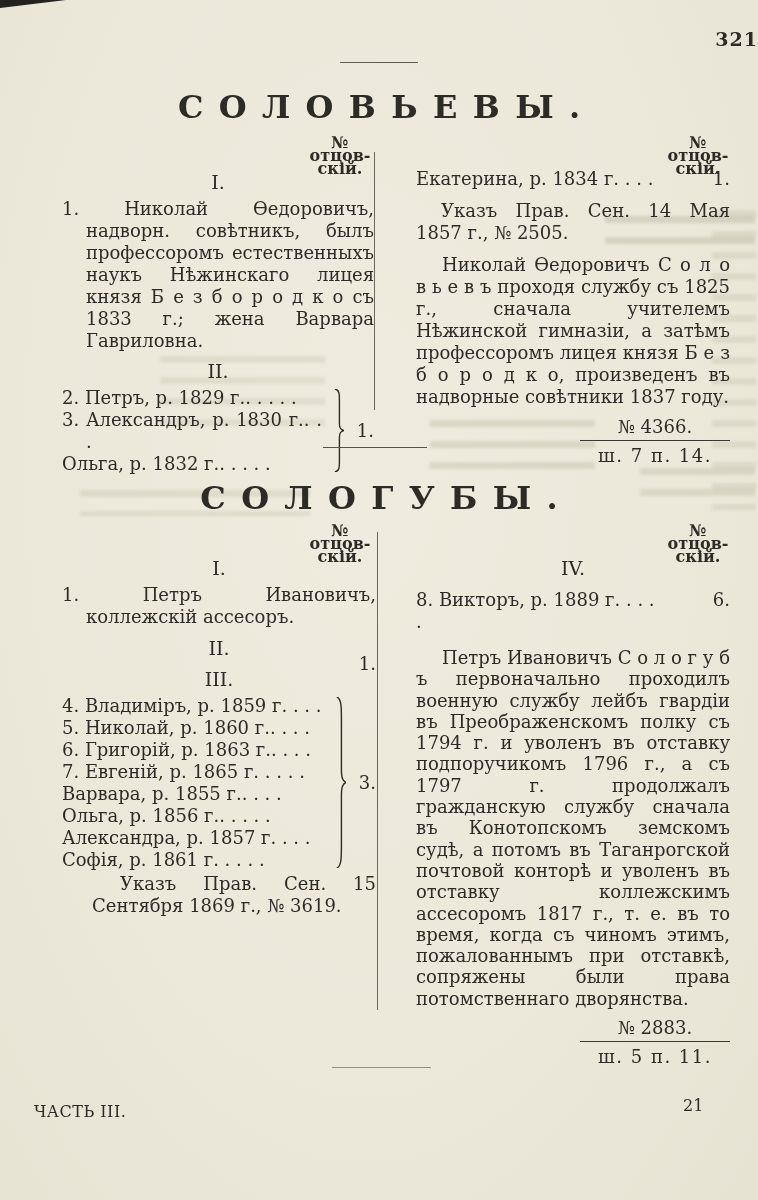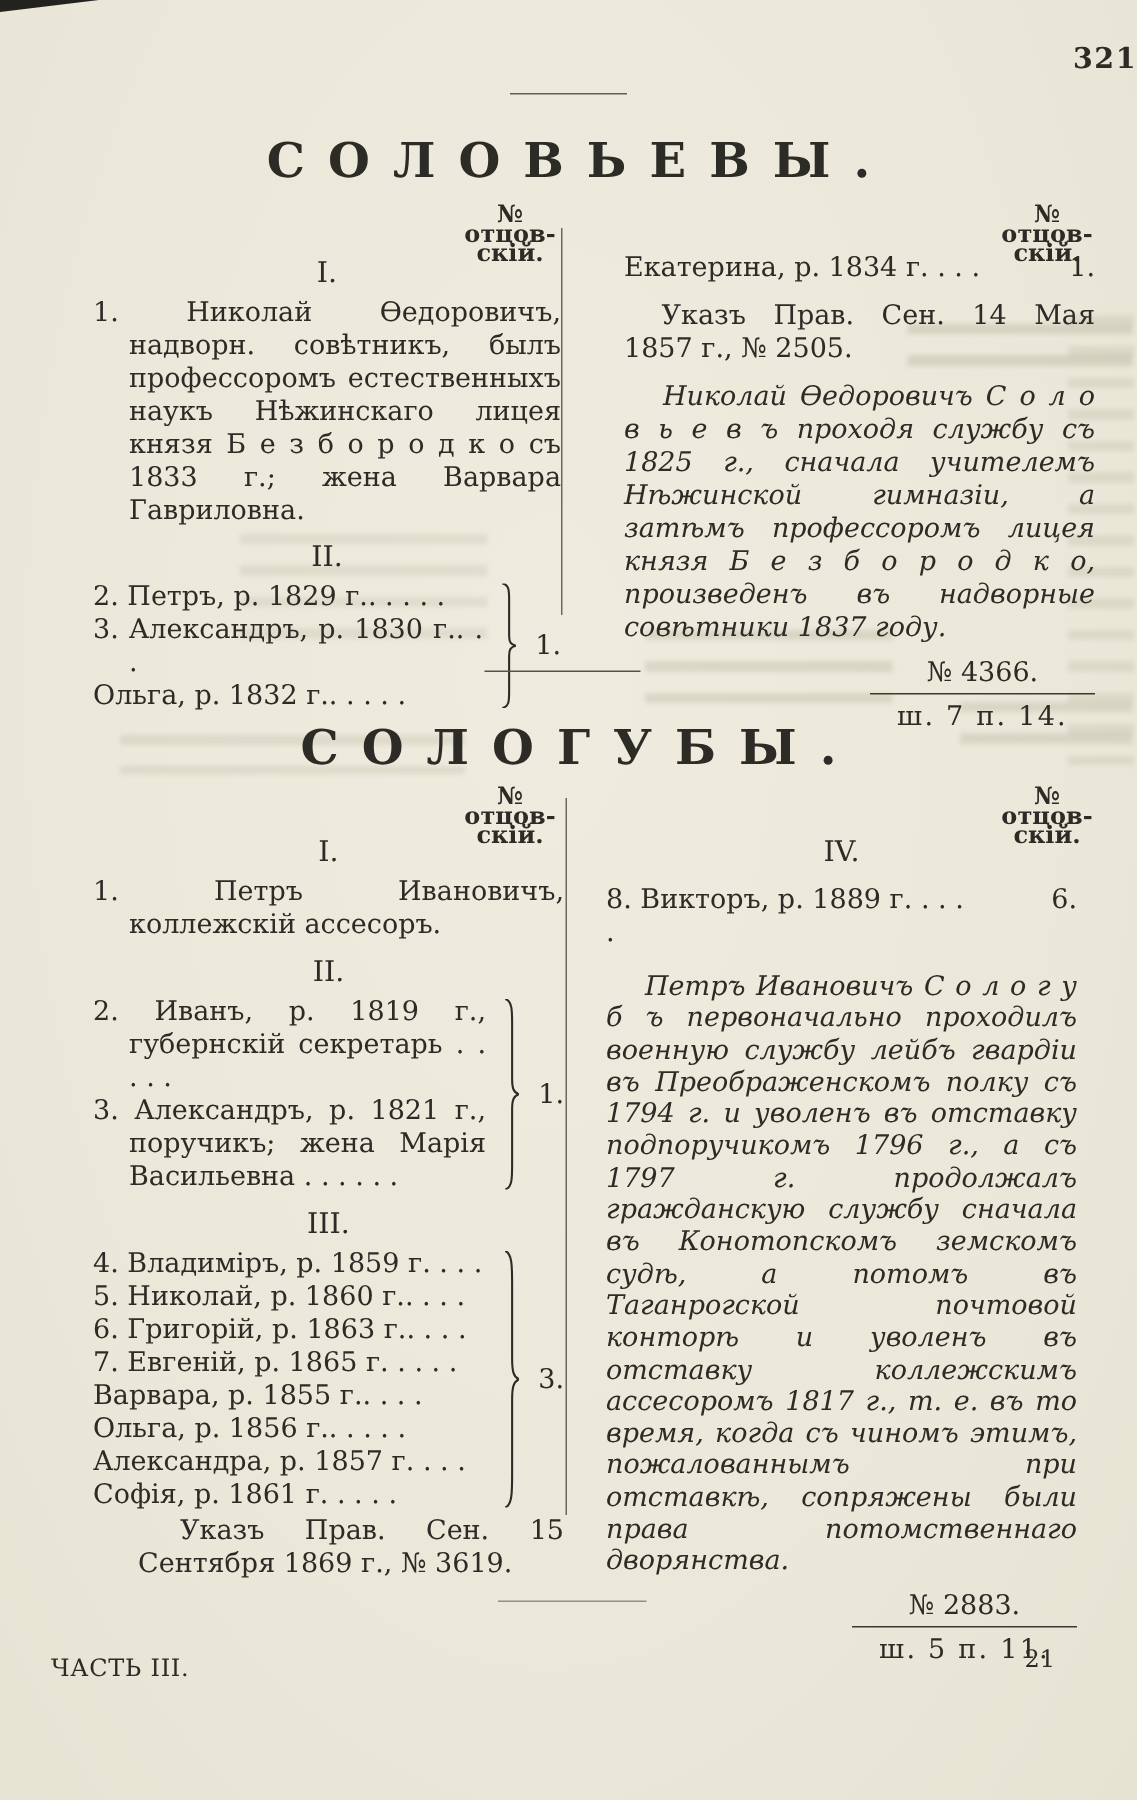"Николай Ѳедоровичъ С о л" .narr { font-style: italic -> none }
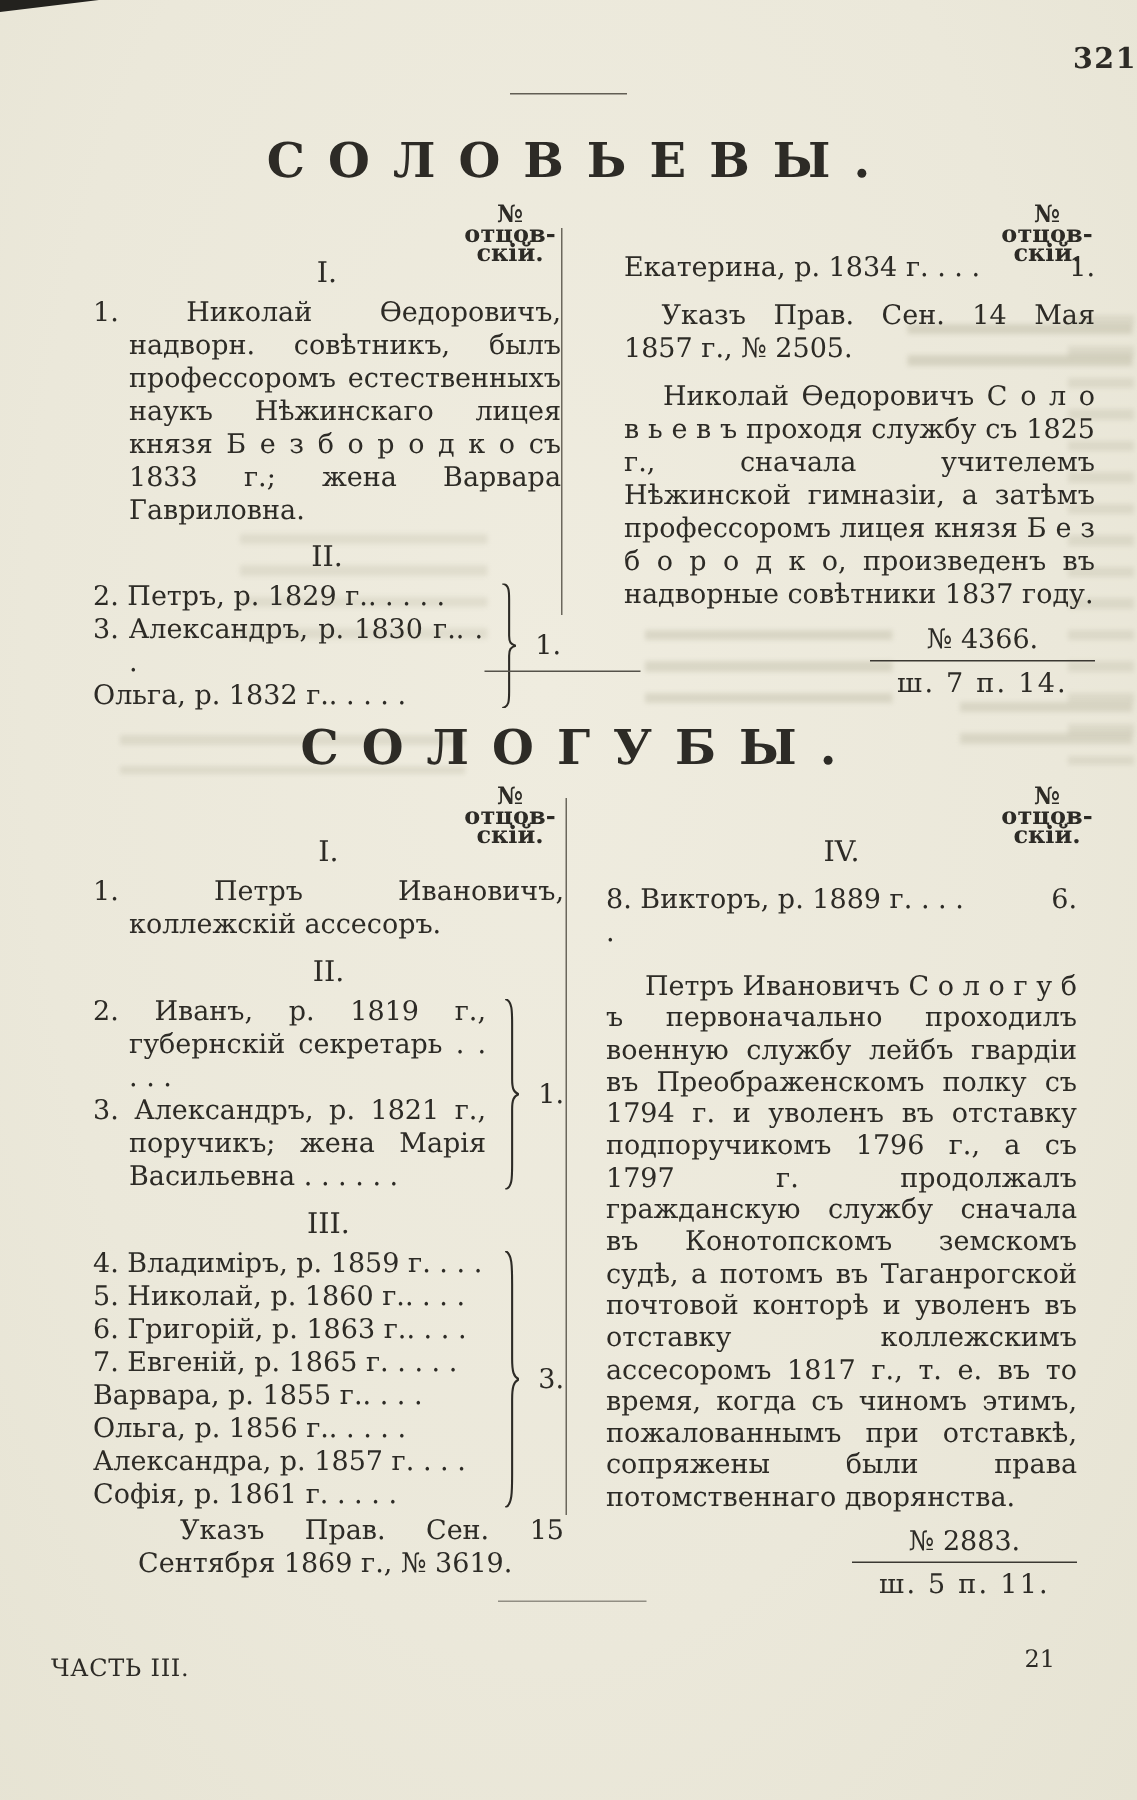"IV." div.abs { left: 404px -> 416px }
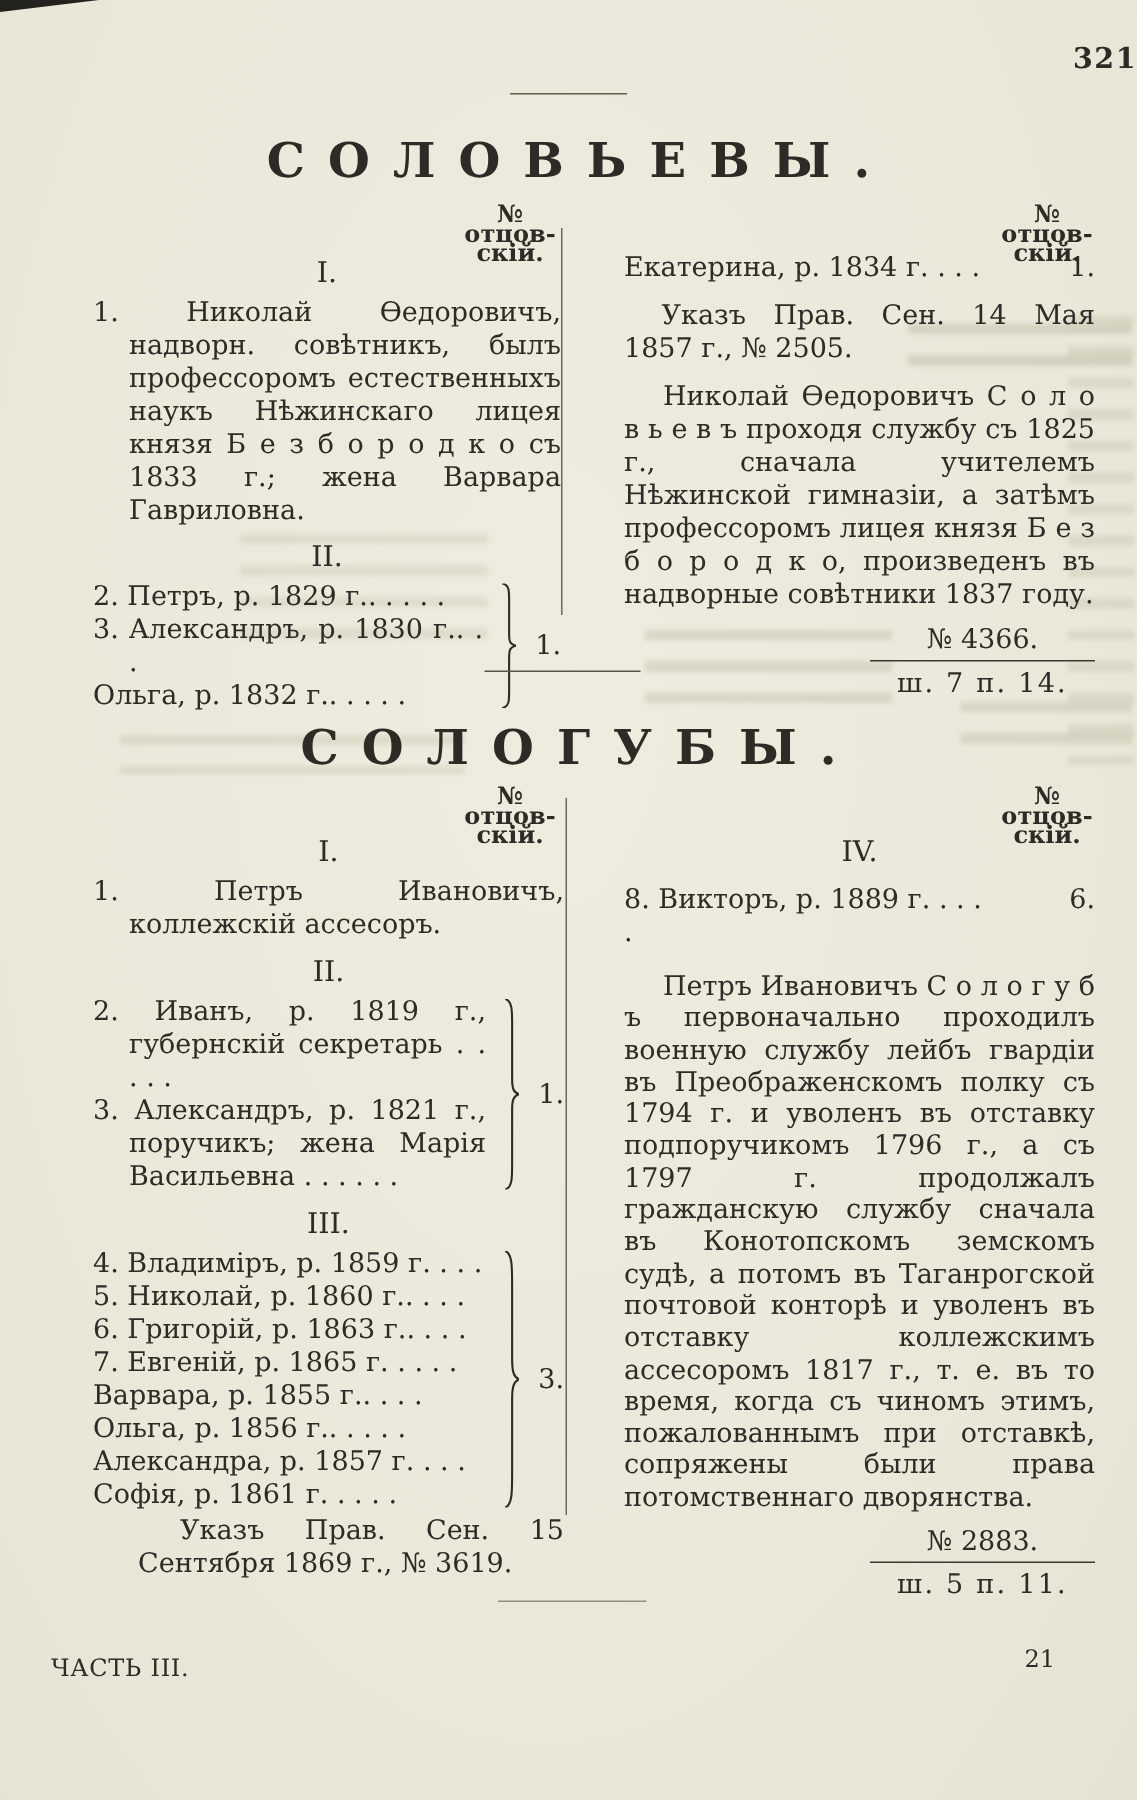"2. Иванъ, р. 1819 г.," div { html: <div> <div>2. Иванъ, р. 1819 г., губернскій секретарь . . . . .</div> <div>3. Александръ, р. 1821 г., поручикъ; жена Марія Васильевна . . . . . .</div> </div> -> none }
